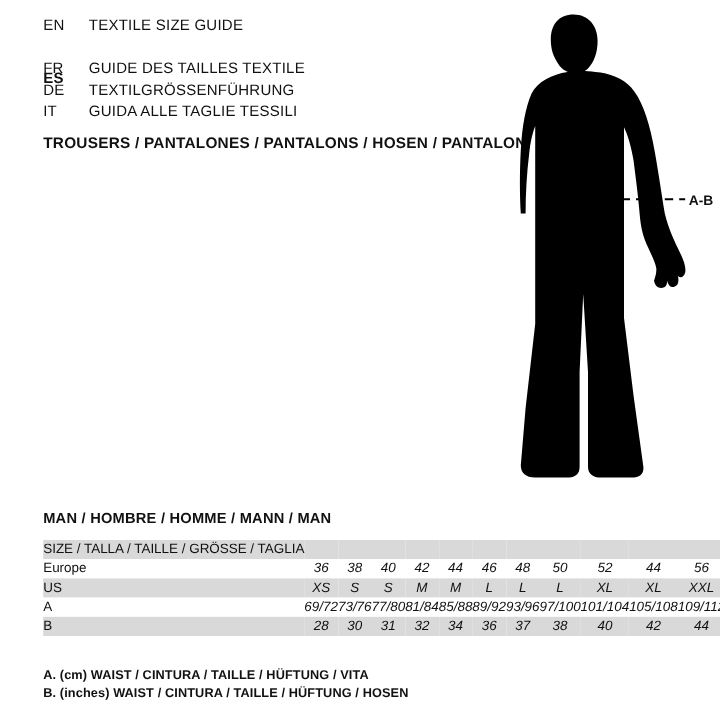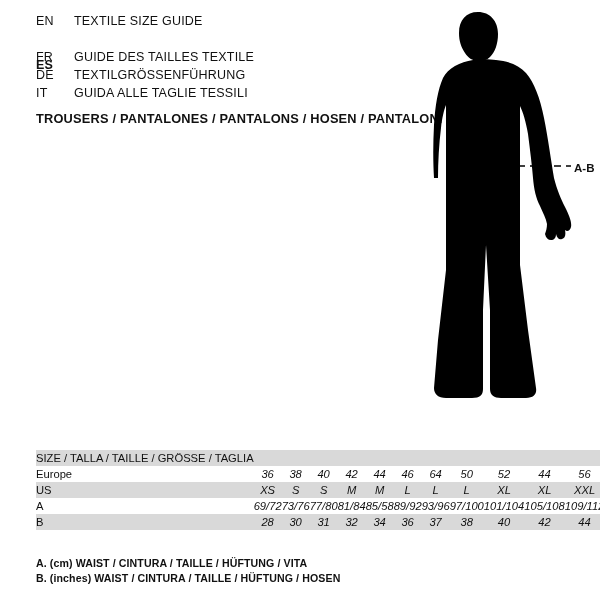"MAN / HOMBRE / HOMME" div.section-title { html: none -> <div>MAN / HOMBRE / HOMME / MANN / MAN</div> }
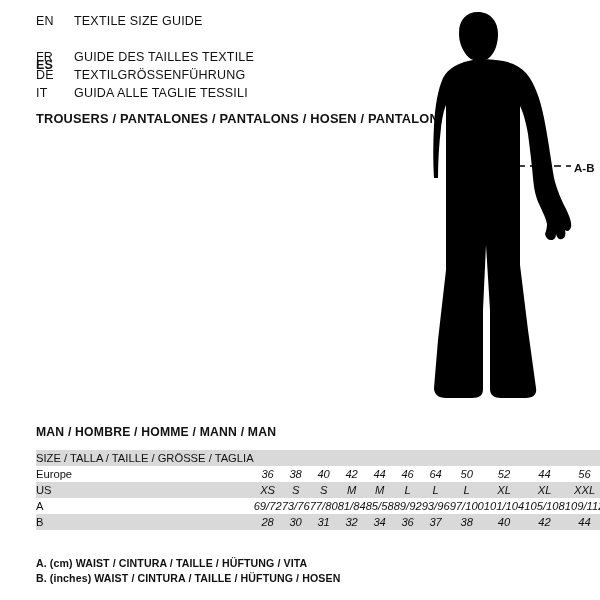"64" td.val { text: 64 -> 48 }
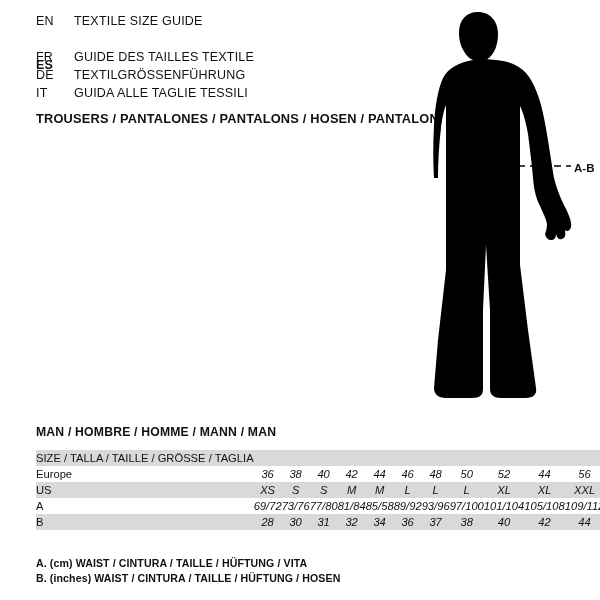"85/58" td.val { text: 85/58 -> 85/88 }
